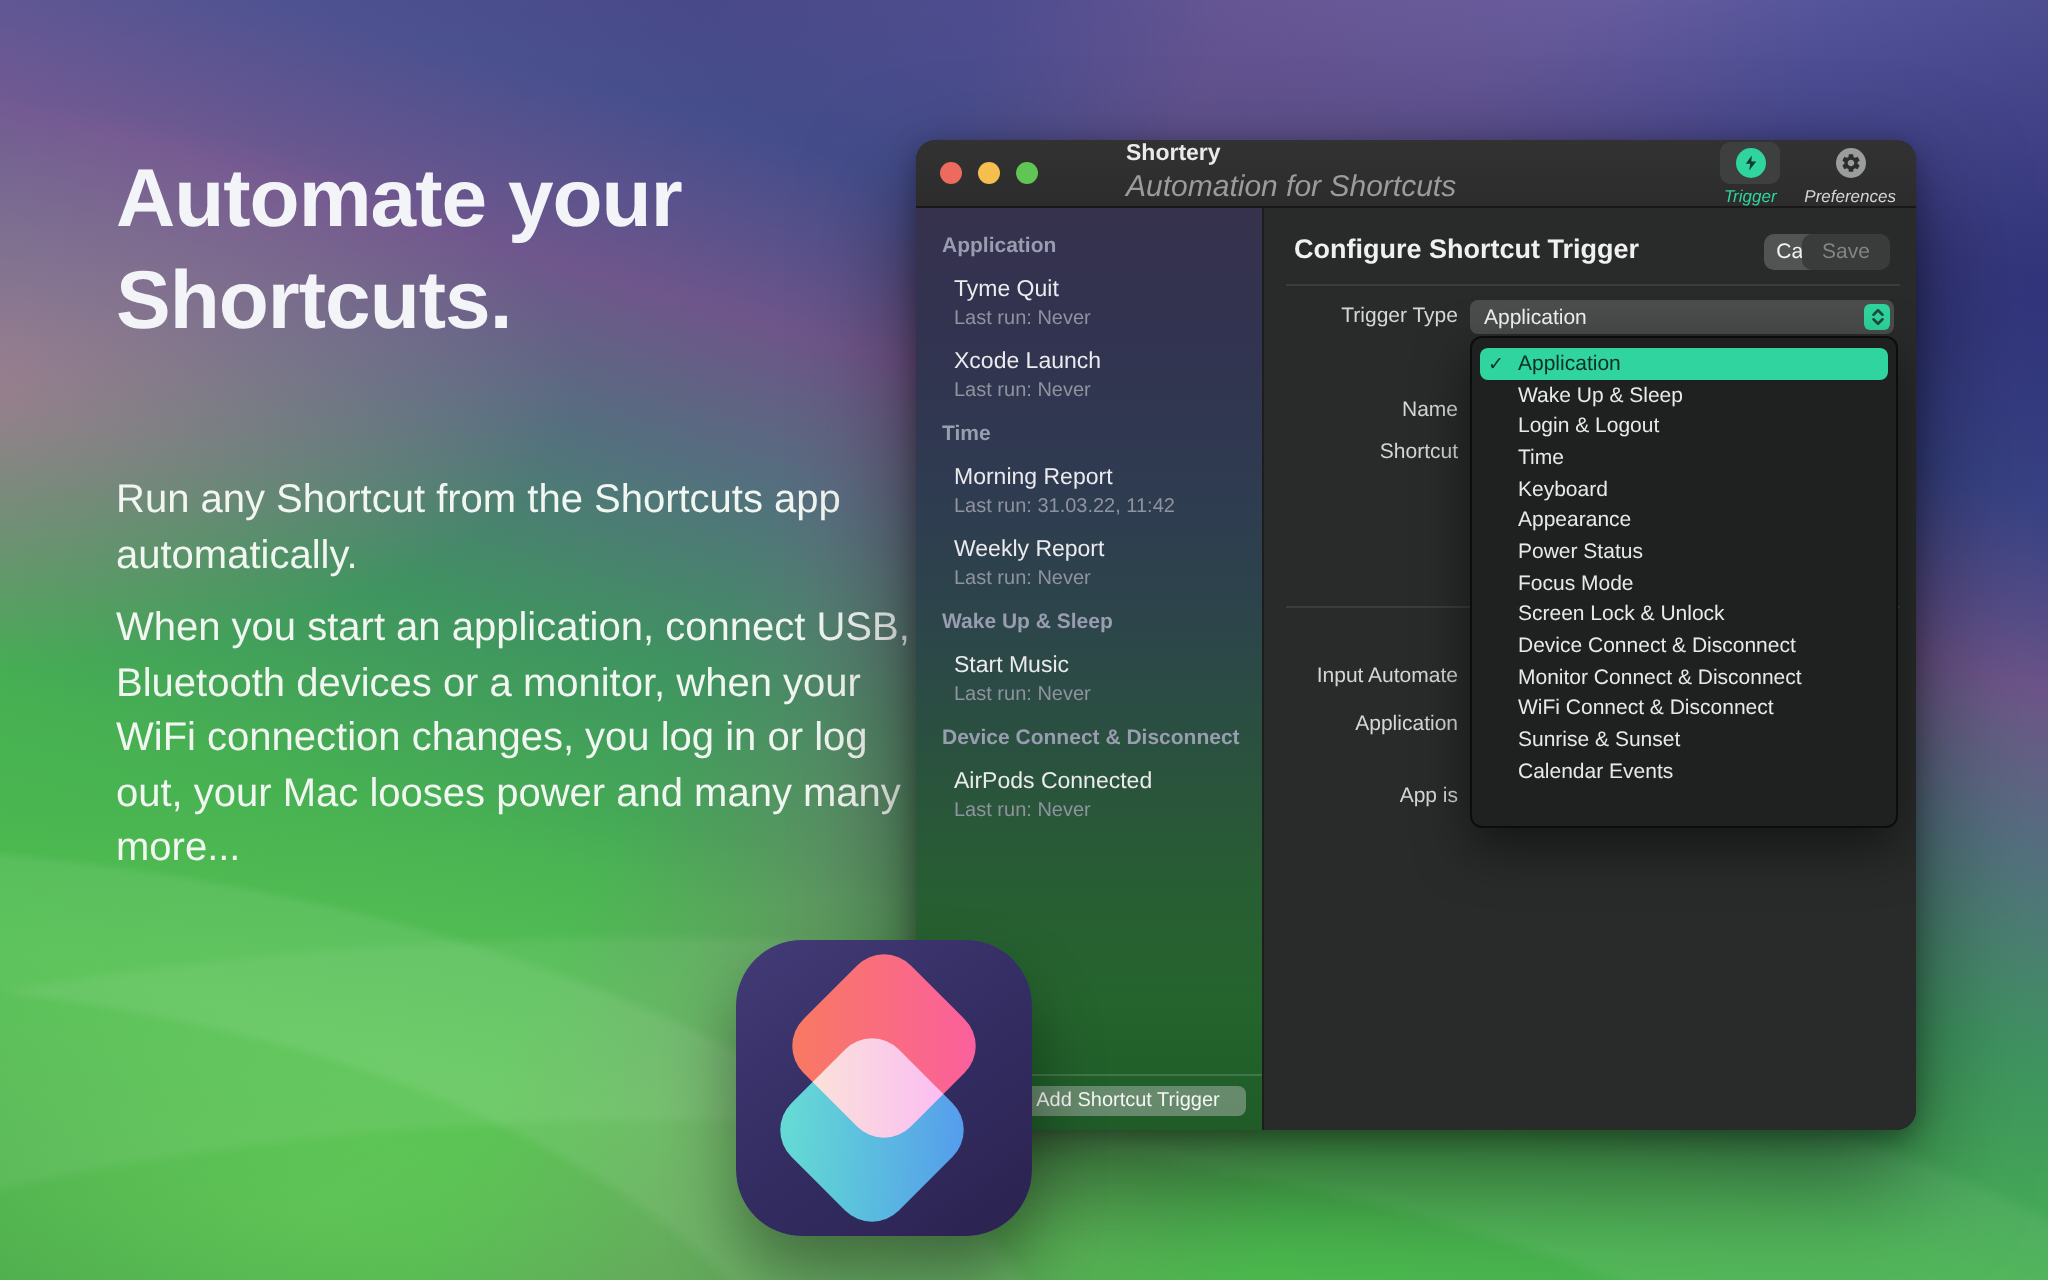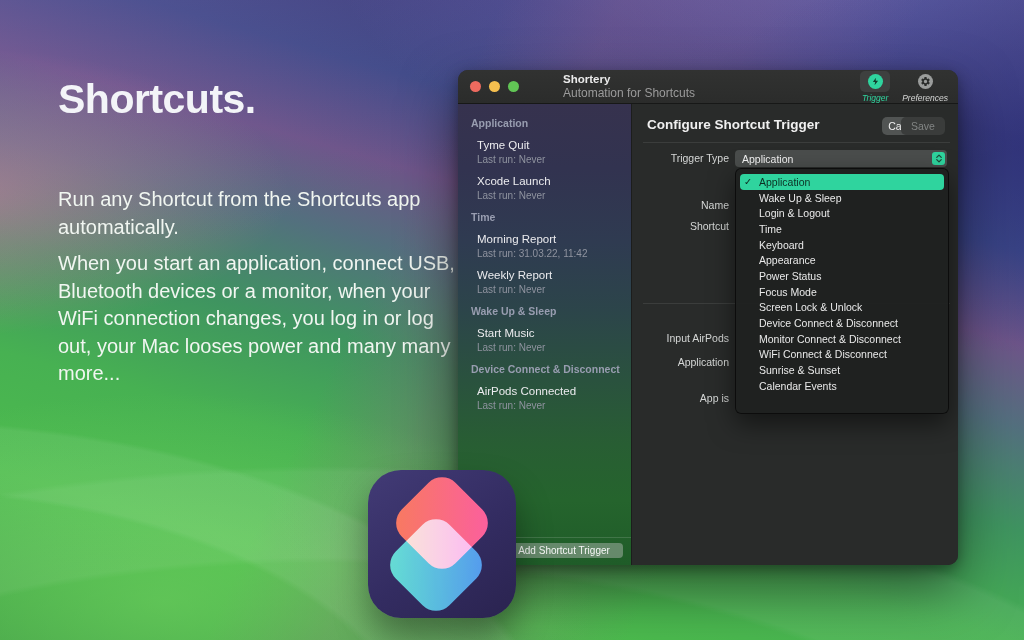"Automate your" span { html: none -> <span>Automate your</span> }
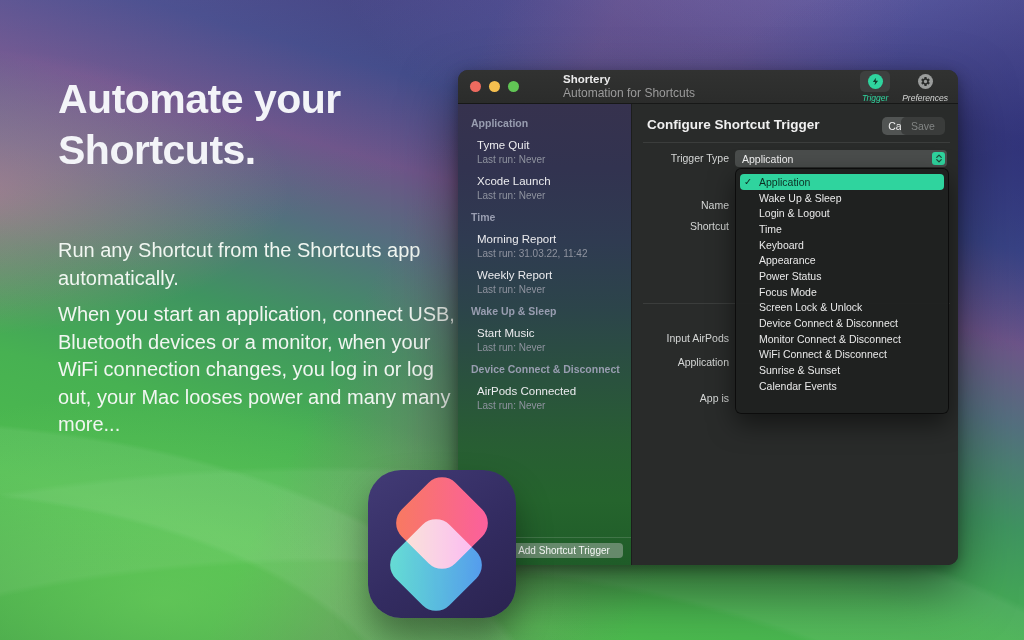"Automation for Shortcuts" .wsub { font-size: 12px -> 15px; font-style: none -> italic }
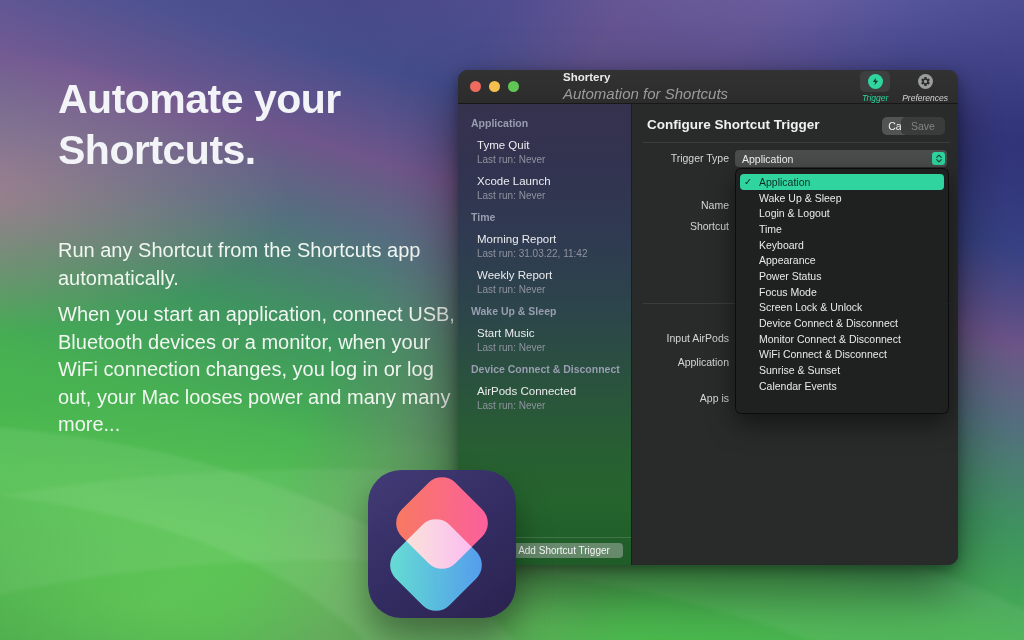"Input AirPods" div.flabel { text: AirPods -> Automate }
